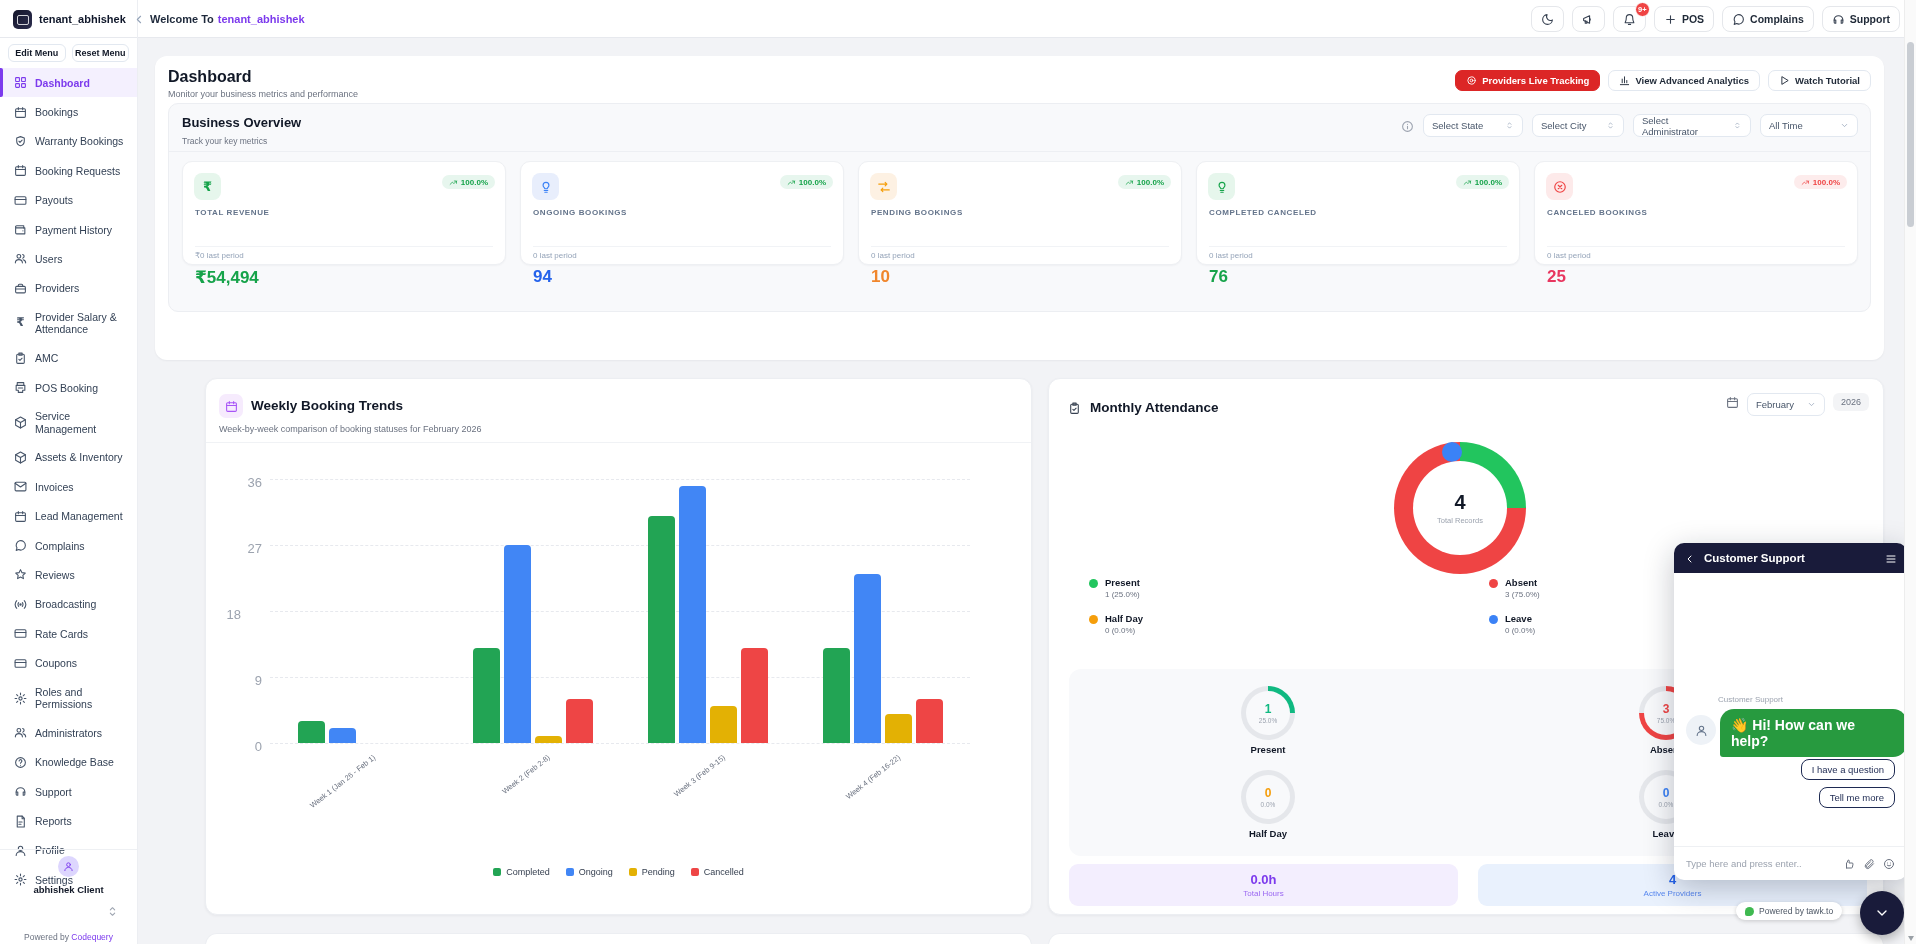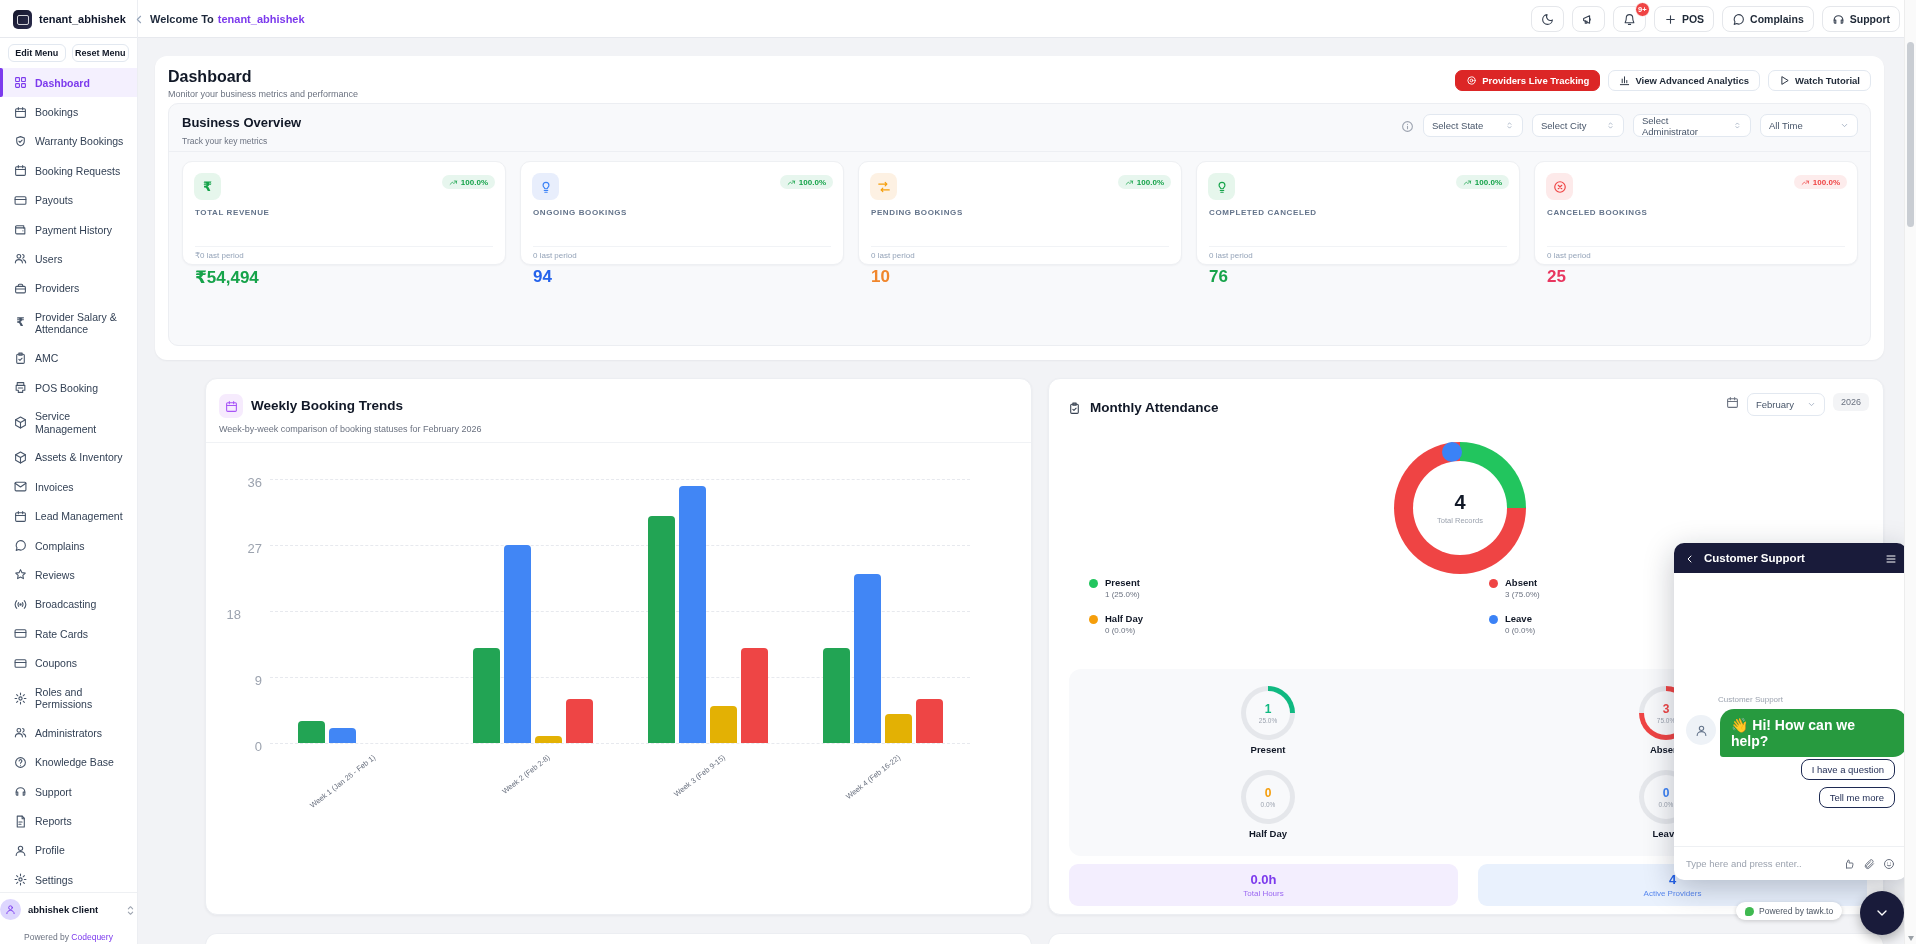"Business Overview" .overview { height: 243px -> 209px }
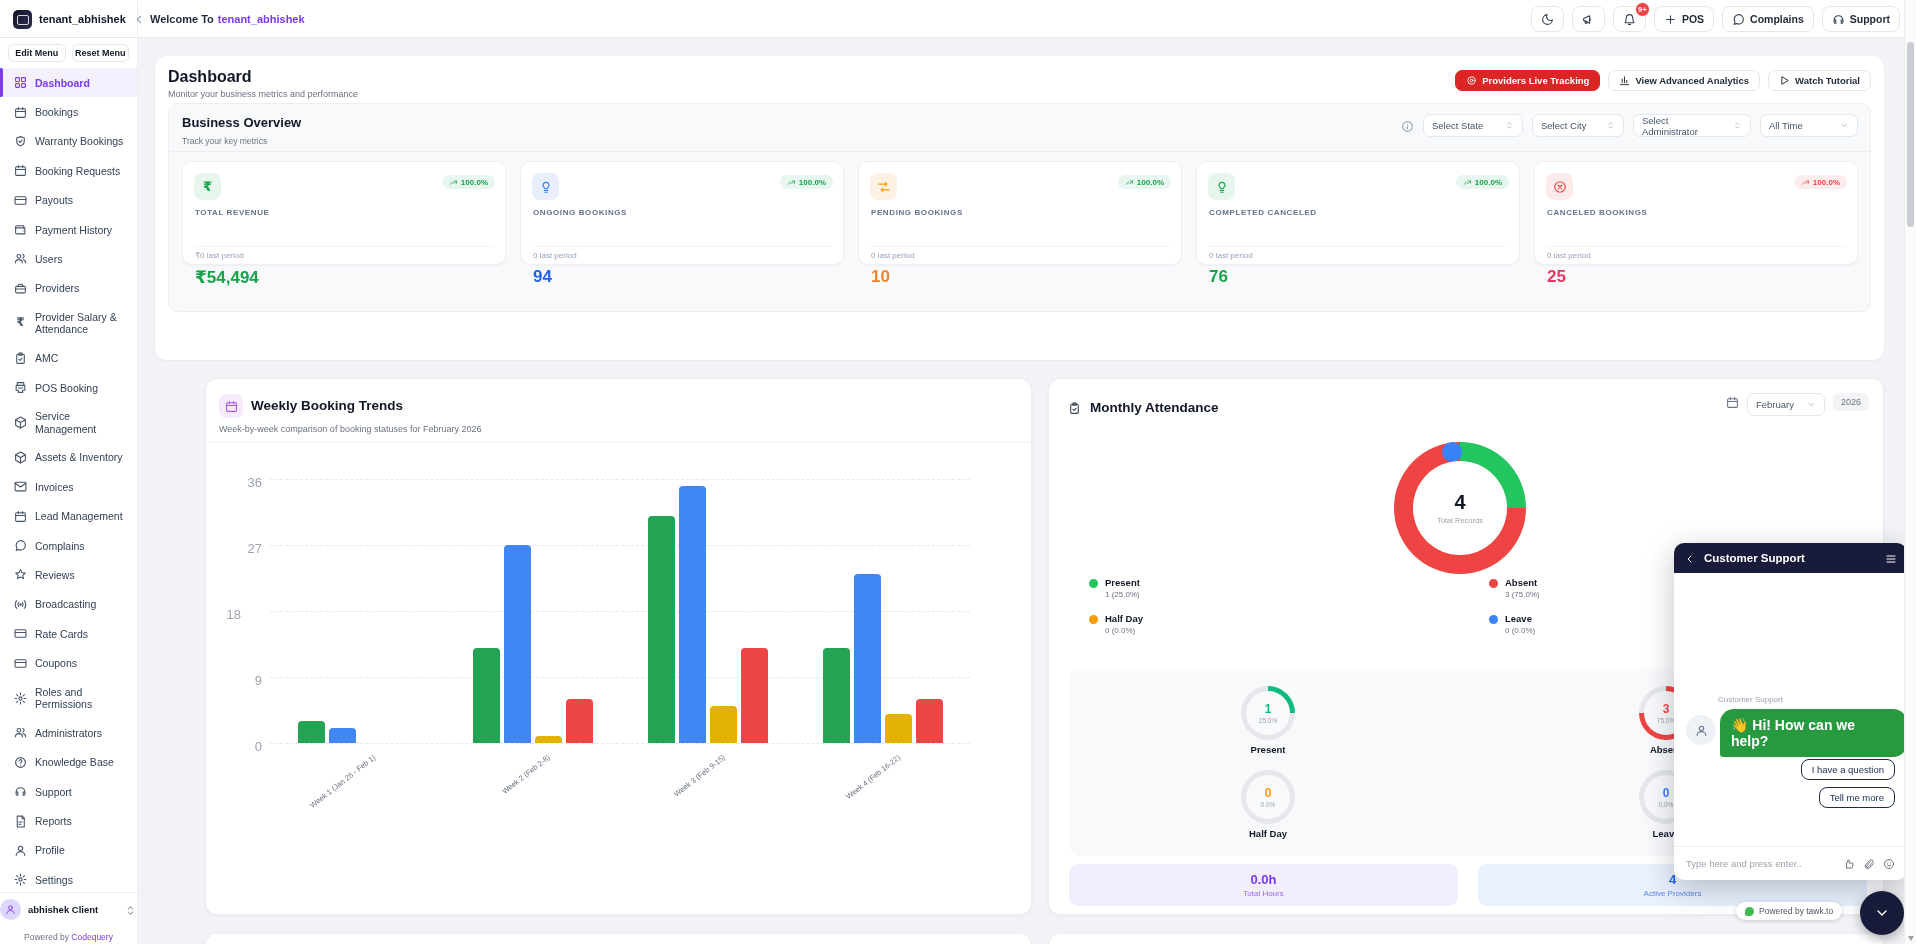"Completed" div.w-legend { html: none -> <div> <span> <span></span> <span>Completed</span> </span> <span> <span></span> <span>Ongoing</span> </span> <span> <span></span> <span>Pending</span> </span> <span> <span></span> <span>Cancelled</span> </span> </div> }
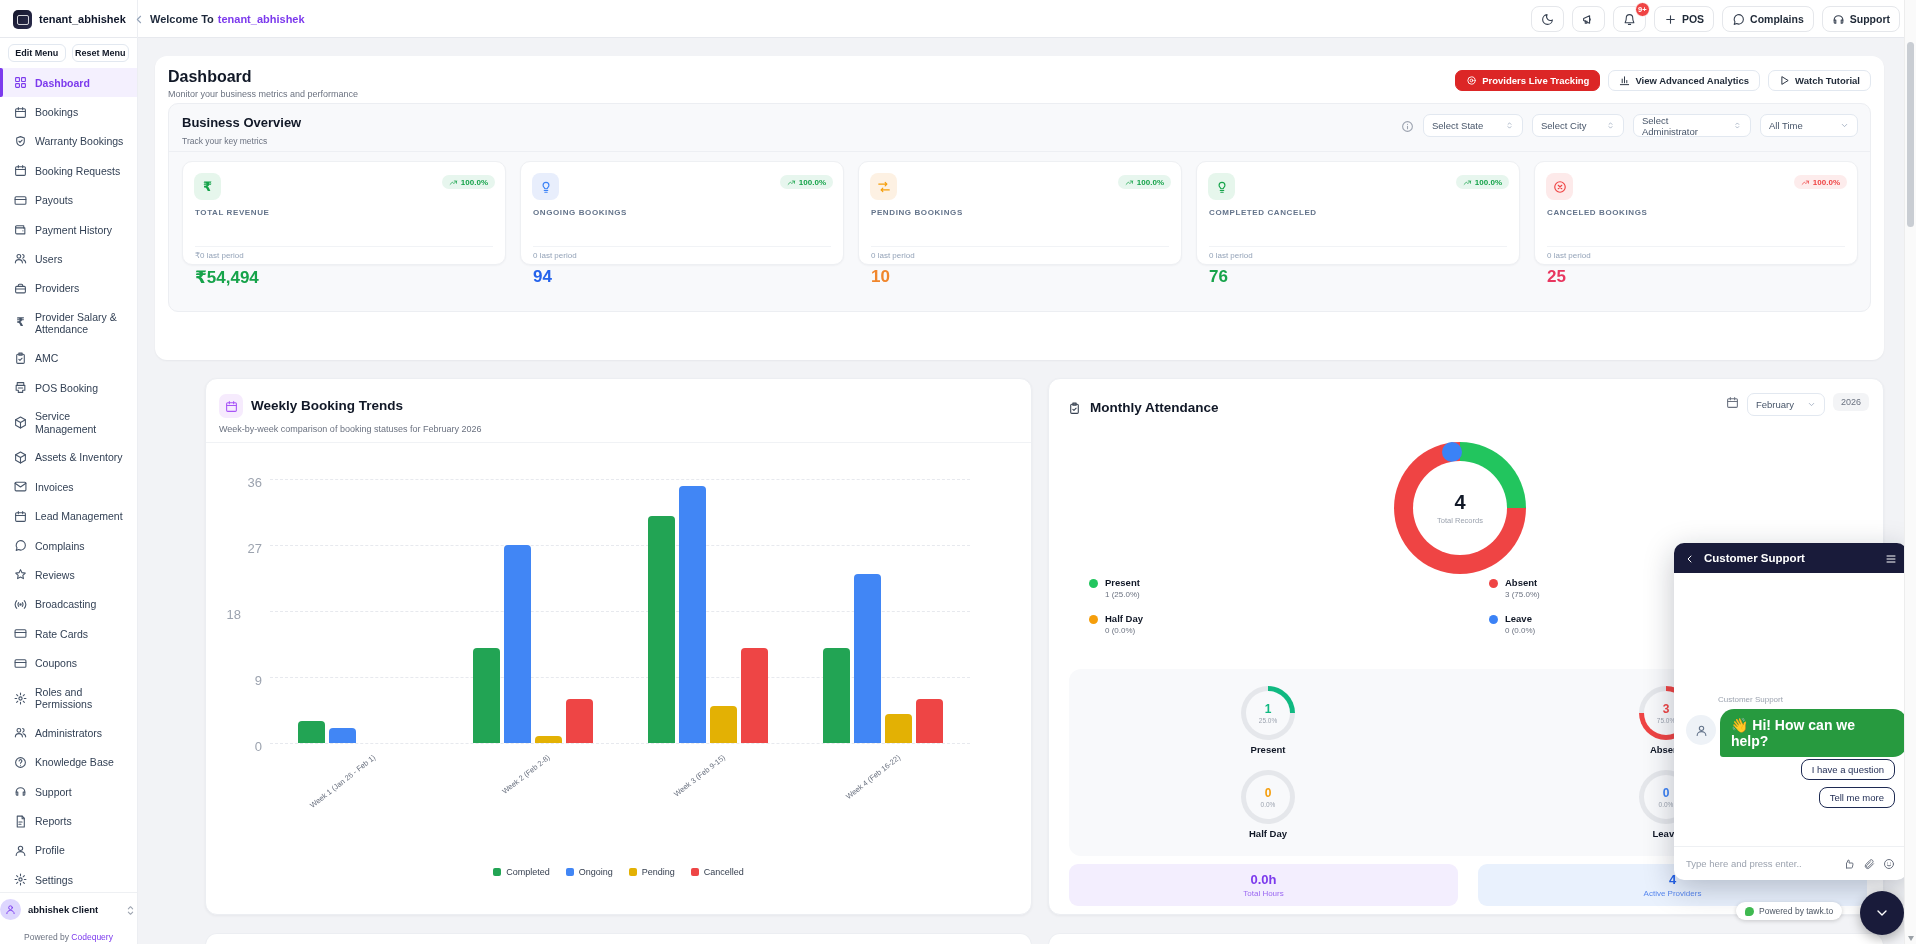"abhishek Client" .side-user { flex-direction: none -> column; padding: 6px 0 -> 6px 18px }
